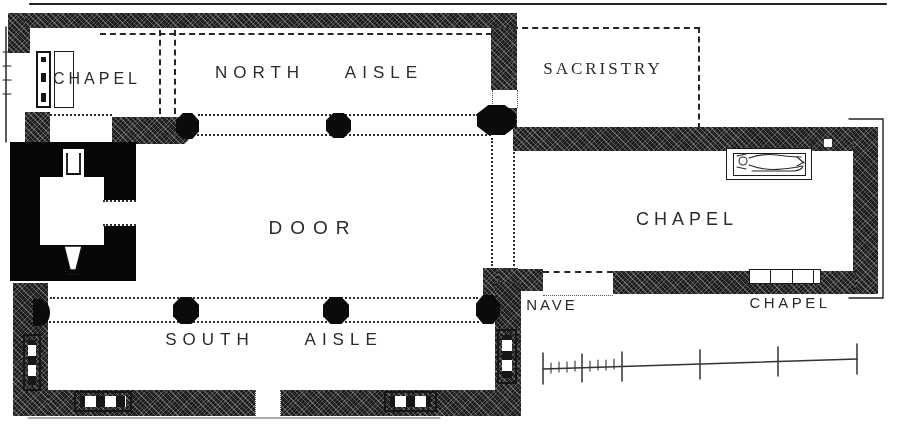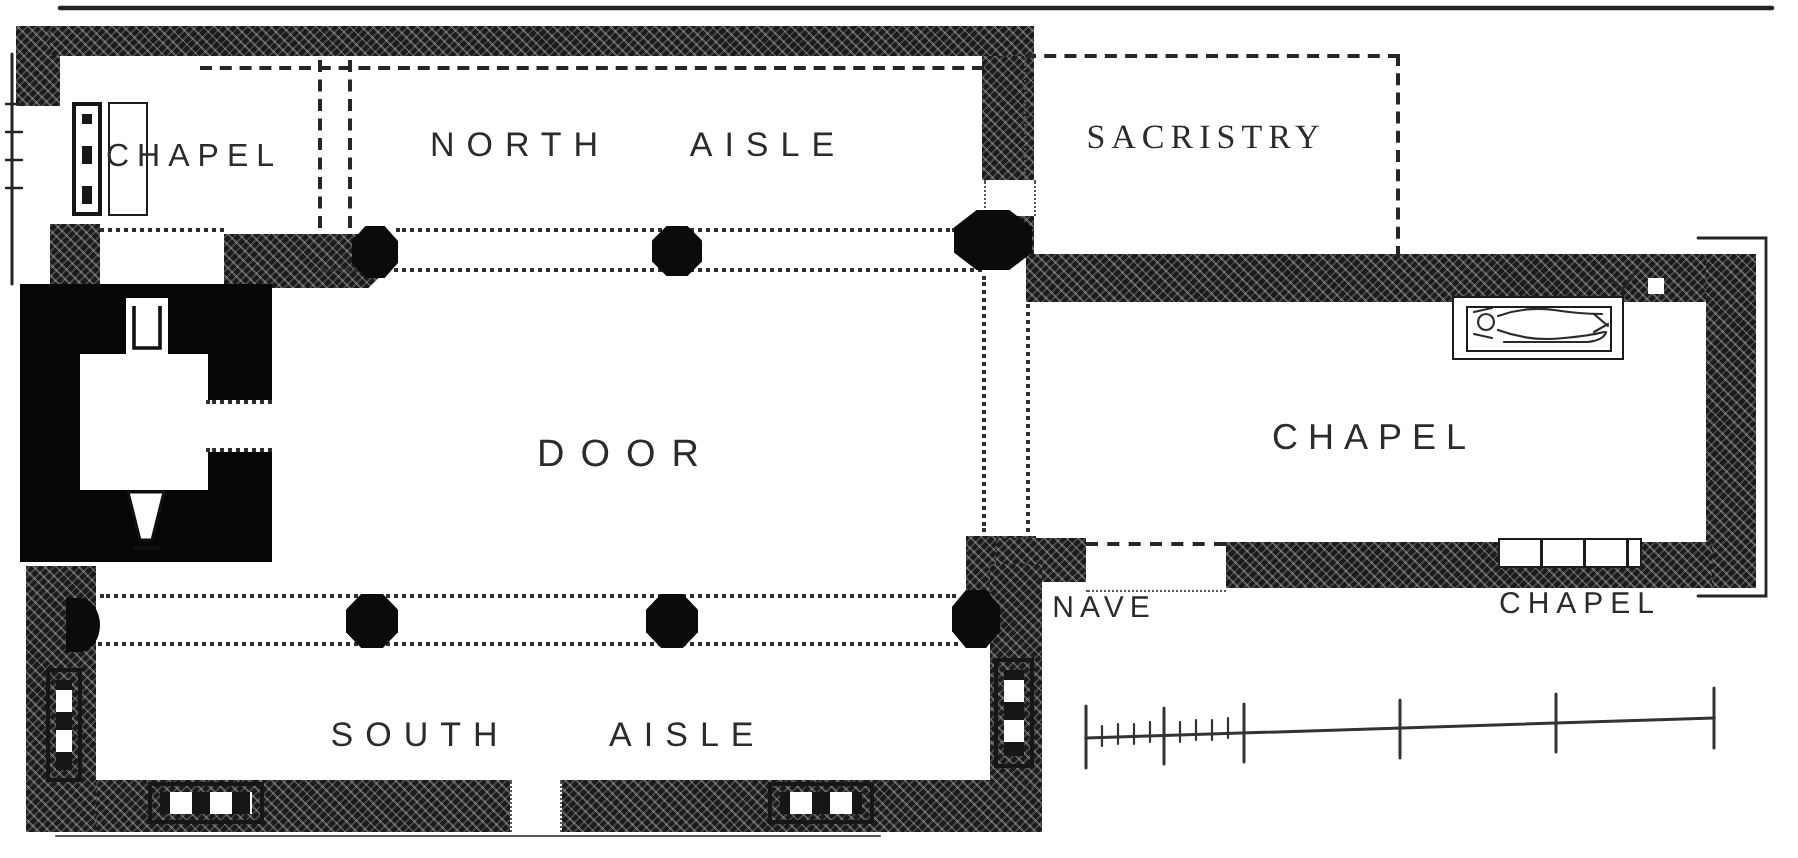"SOUTH AISLE" div.lbl { top: 368px -> 340px }
